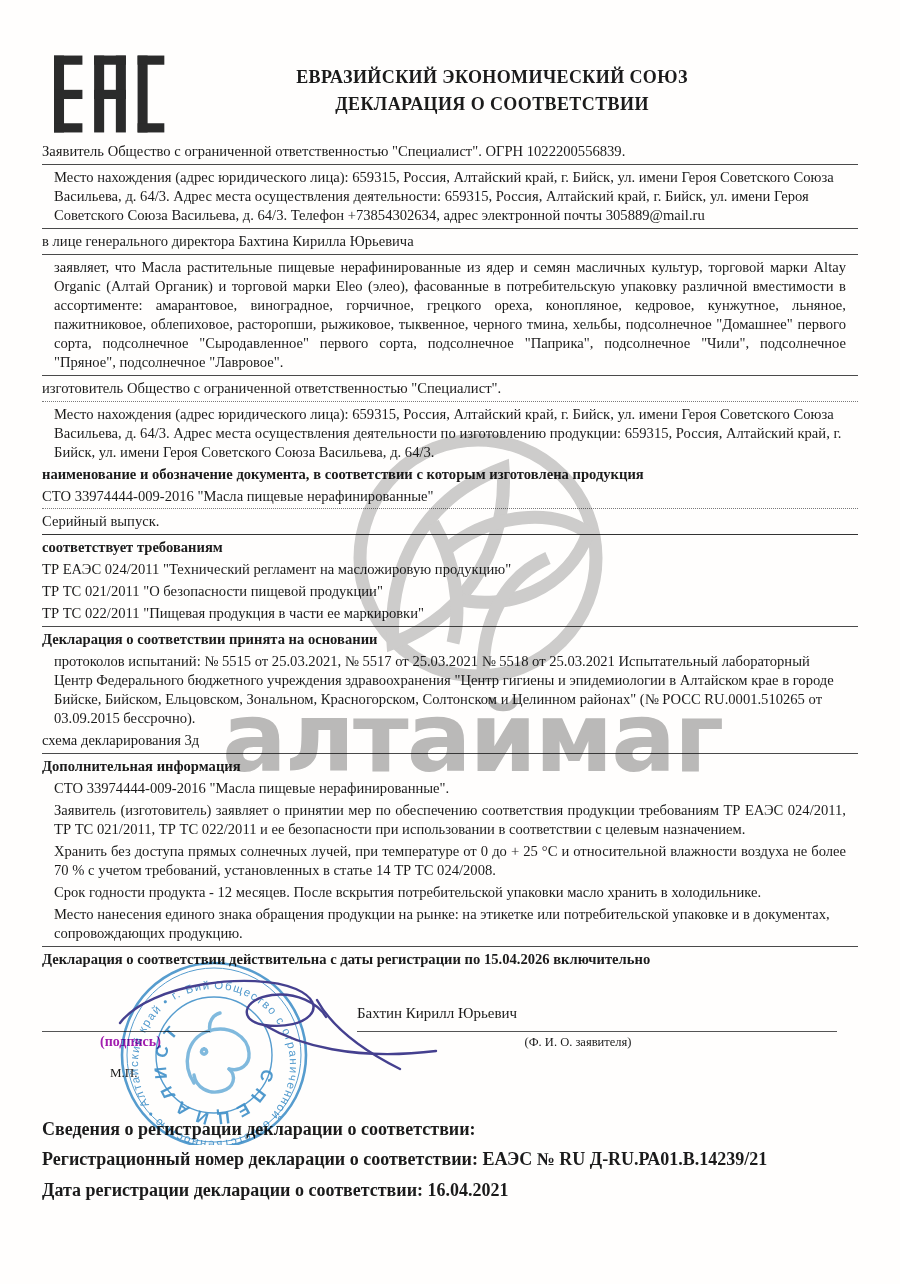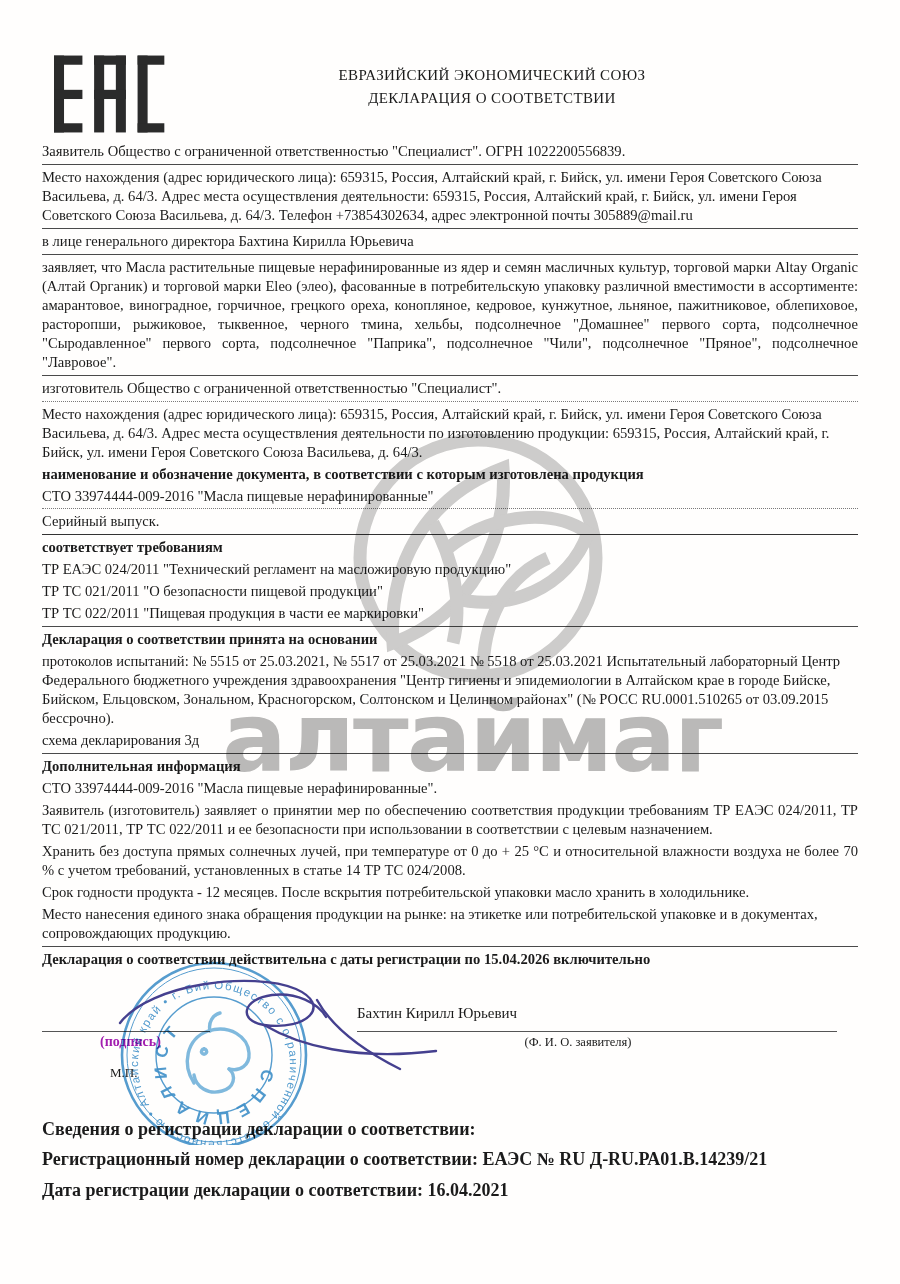"ЕВРАЗИЙСКИЙ ЭКОНОМИЧЕСКИЙ СОЮЗ" .t1,.t2 { font-size: 15px -> 18px; font-weight: normal -> bold }
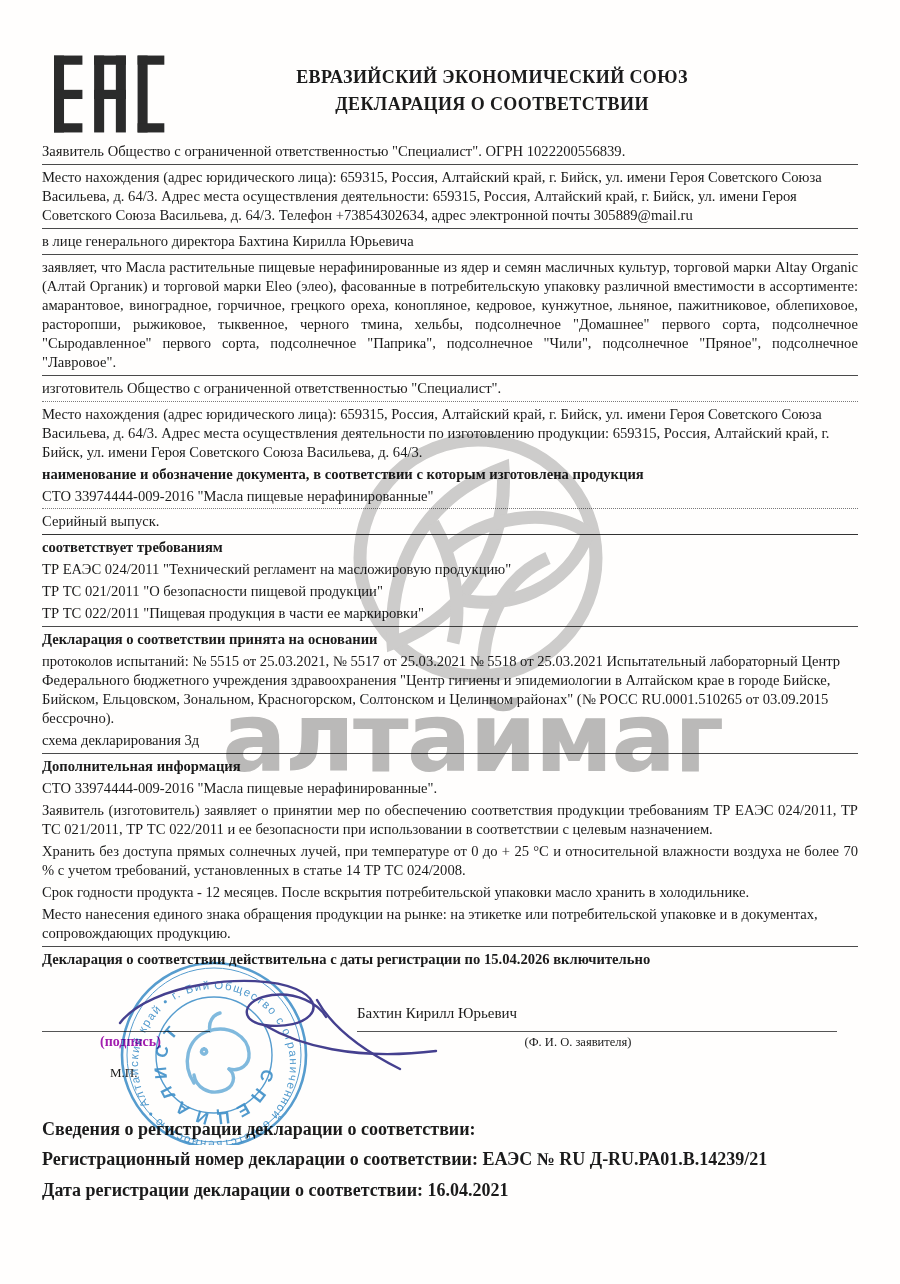"Место нахождения (адрес юридического" .para { margin: 3px 0 -> 3px 12px }
